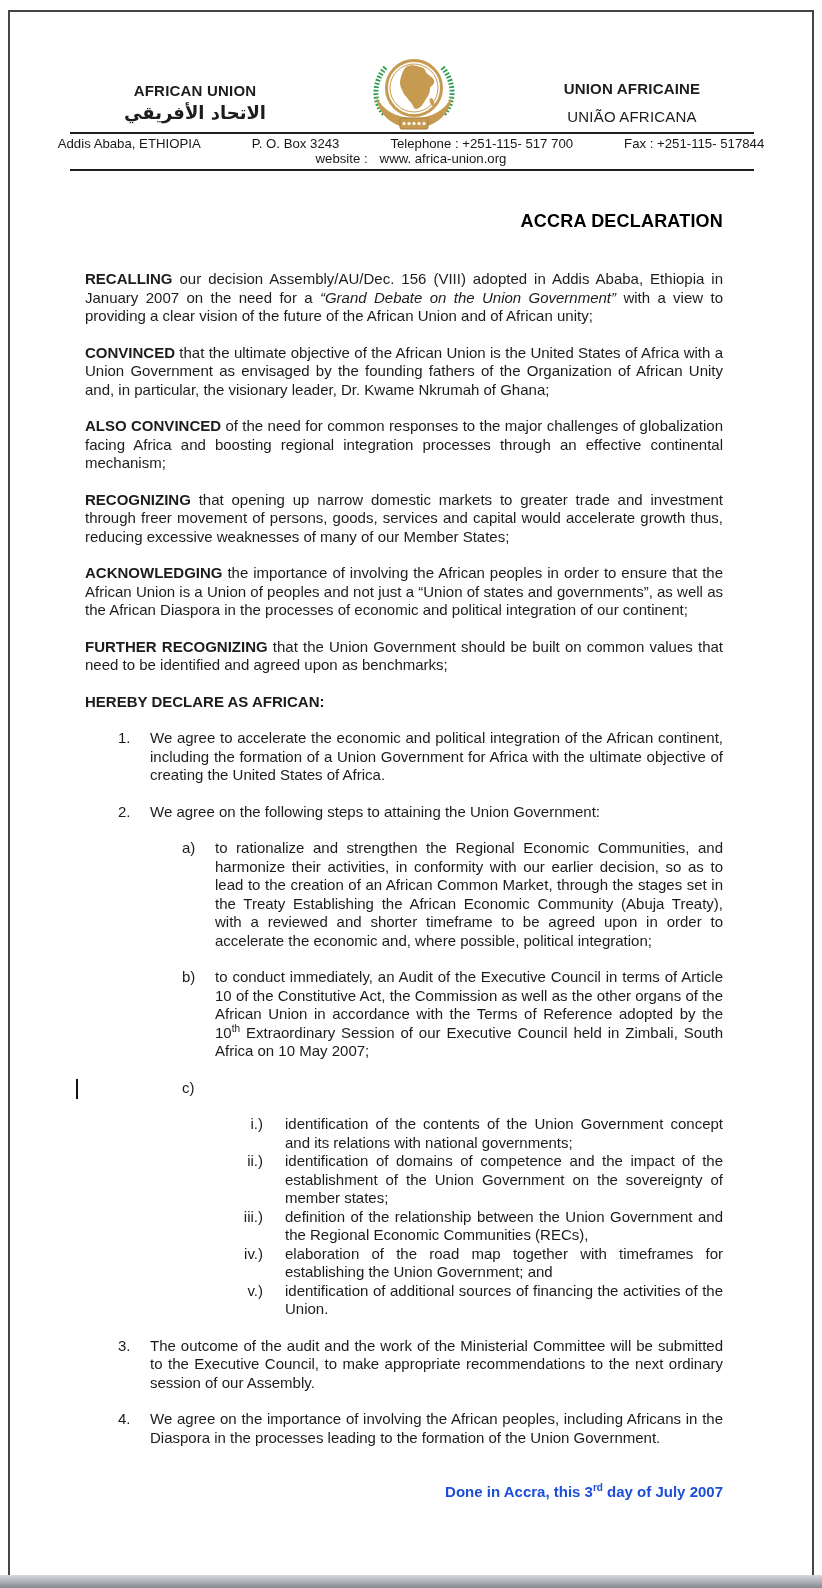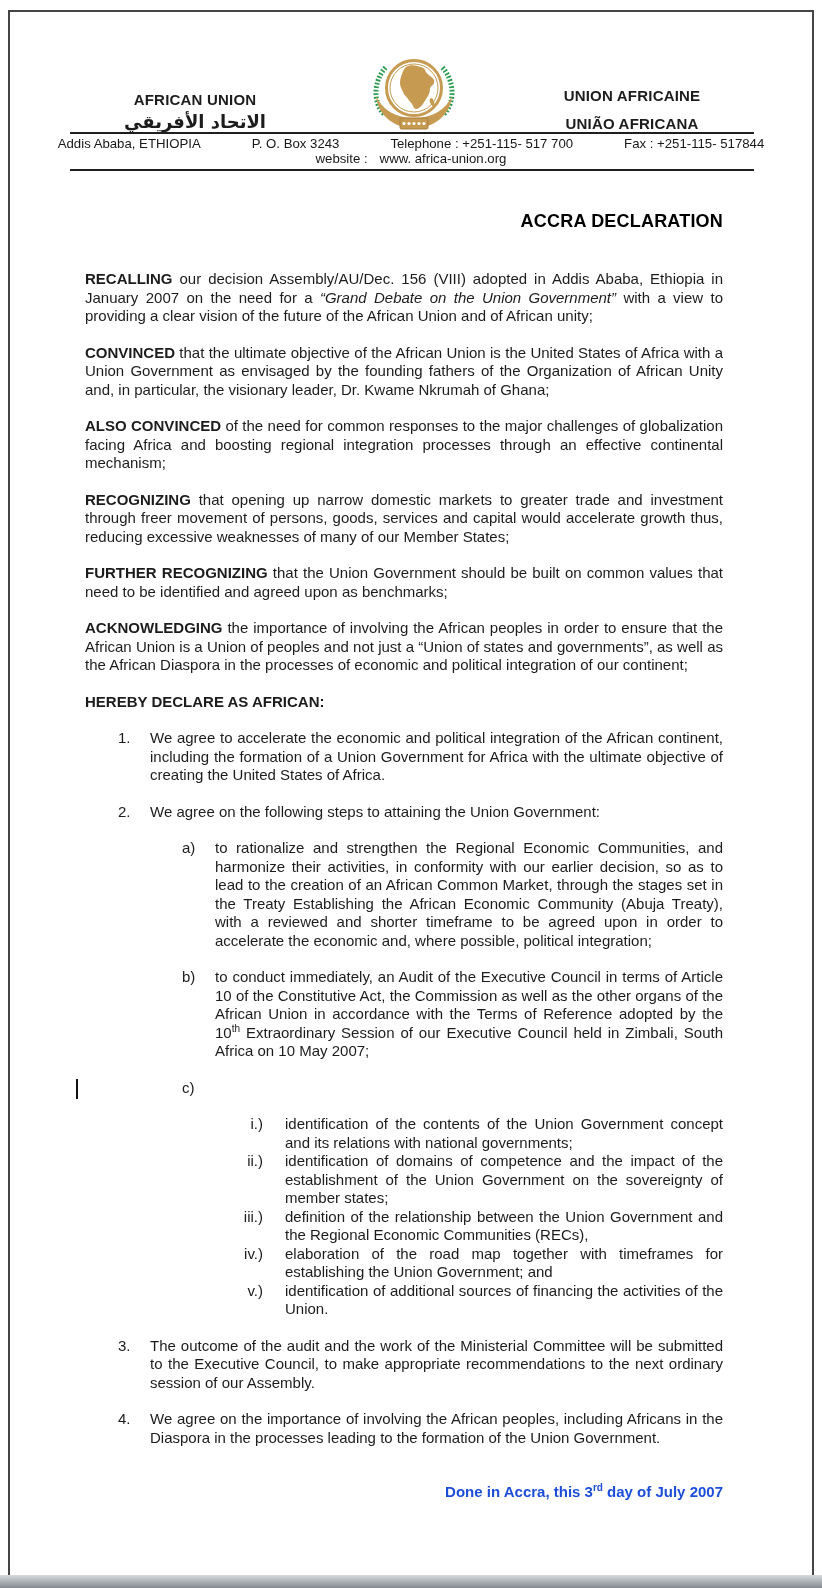"AFRICAN UNION" .header-row { align-items: flex-end -> center }
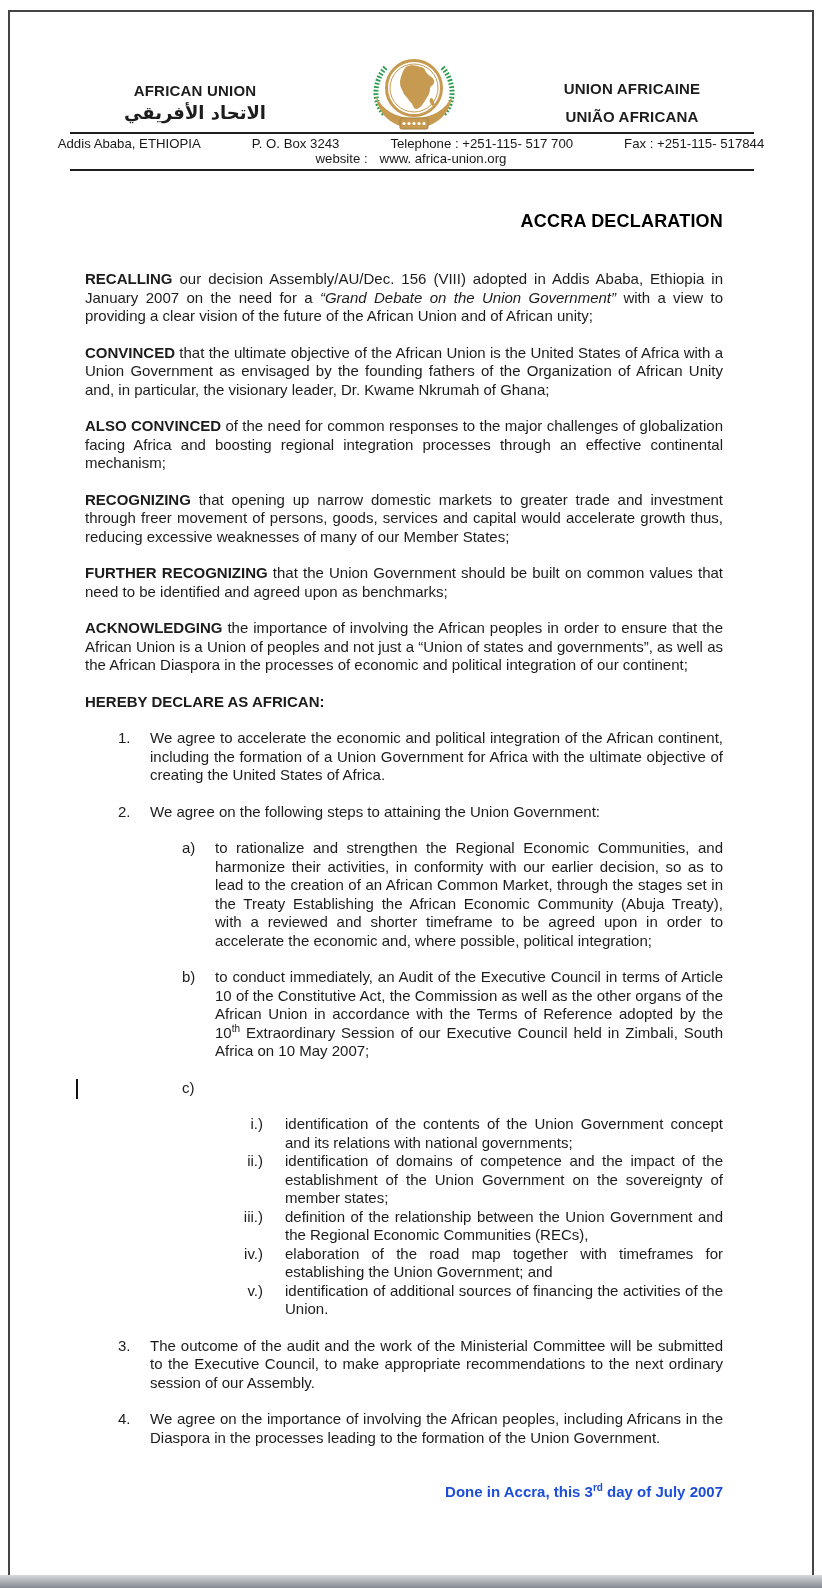"UNIÃO AFRICANA" .org-pt { font-weight: bold -> normal }
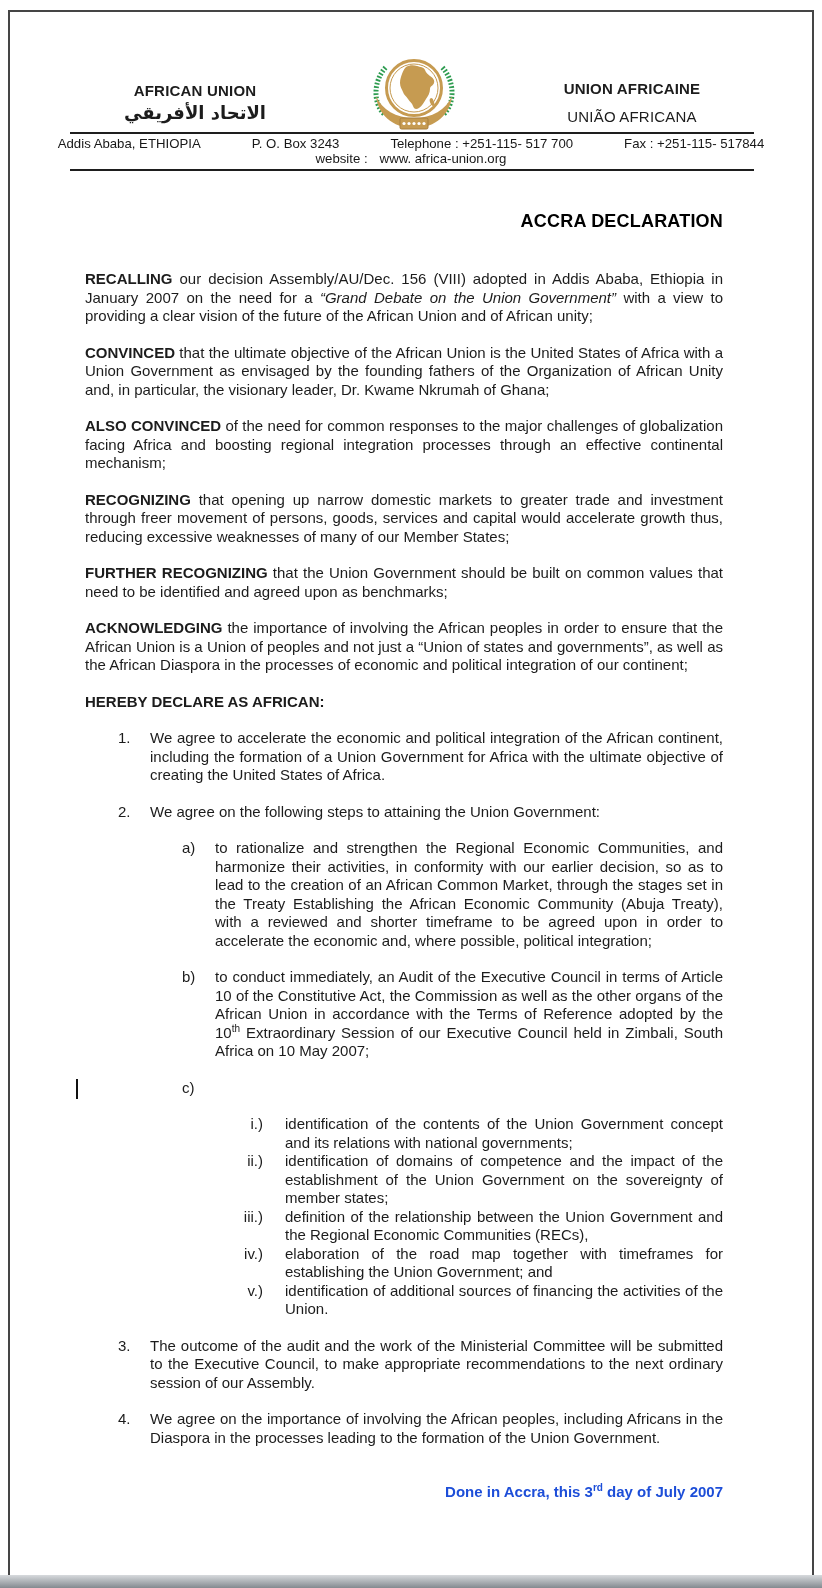"FURTHER RECOGNIZING that the Union" p.p { order: before "ACKNOWLEDGING the importance of" -> after "ACKNOWLEDGING the importance of" }
